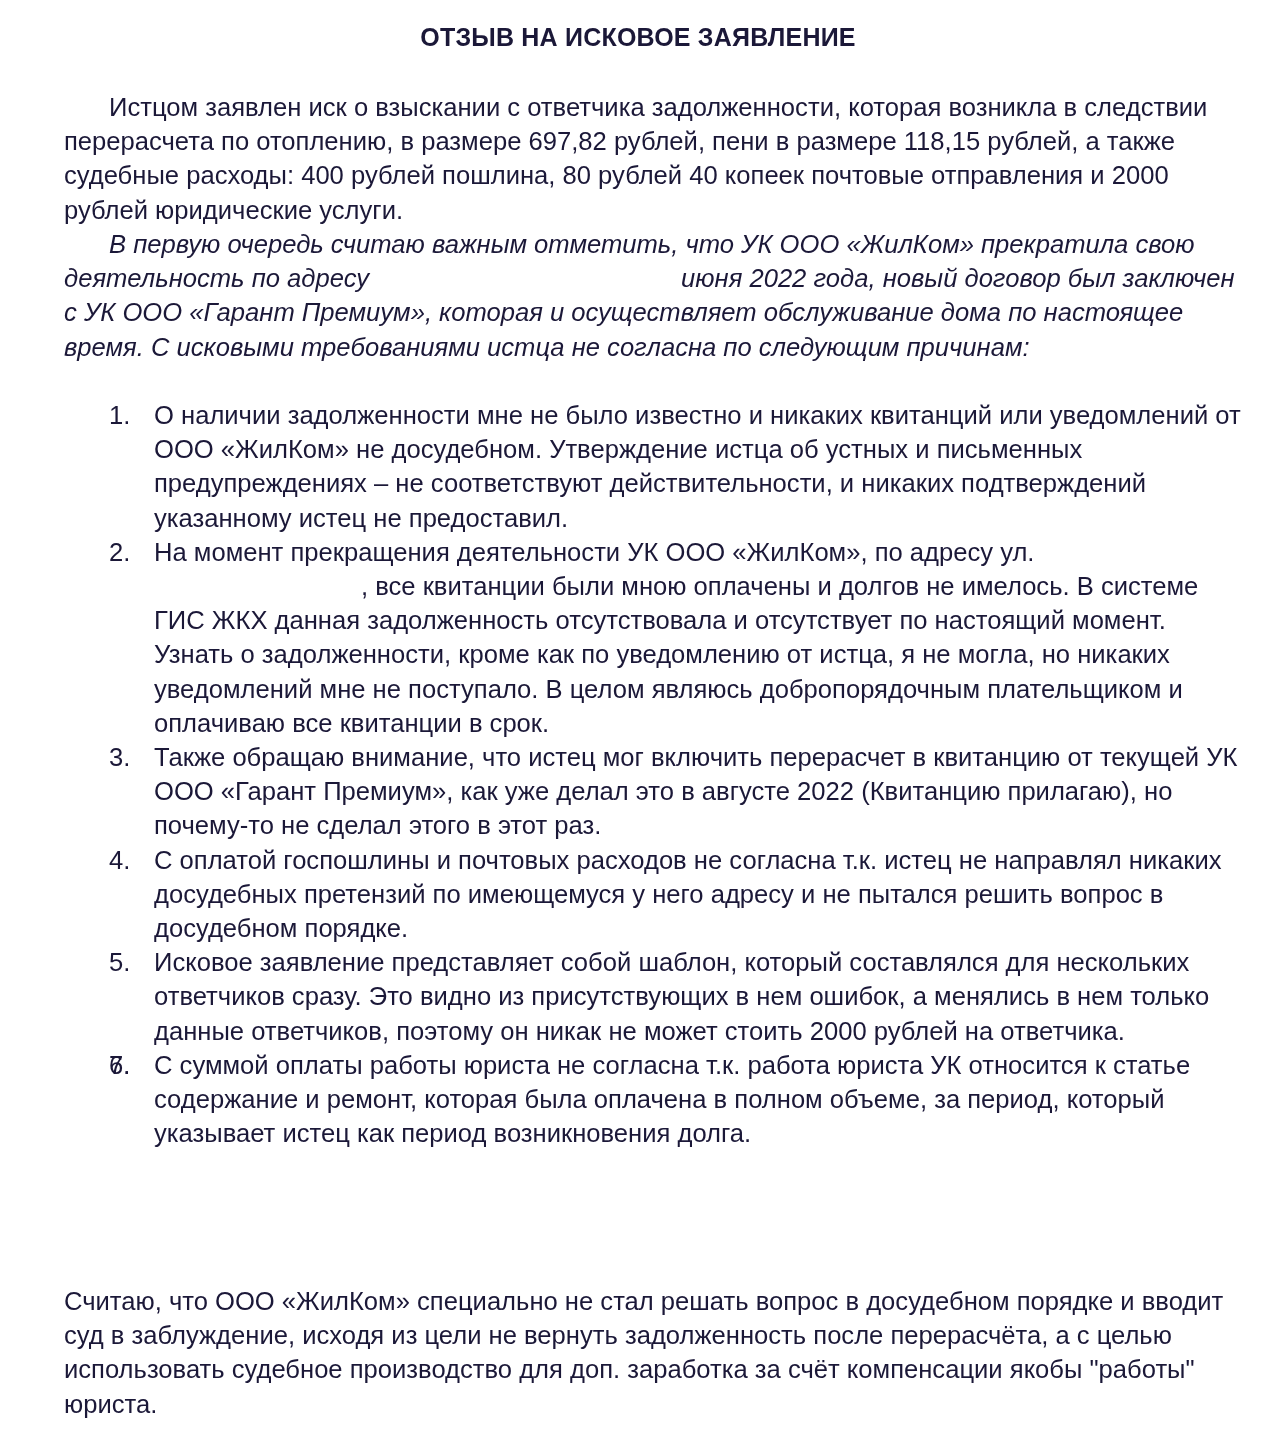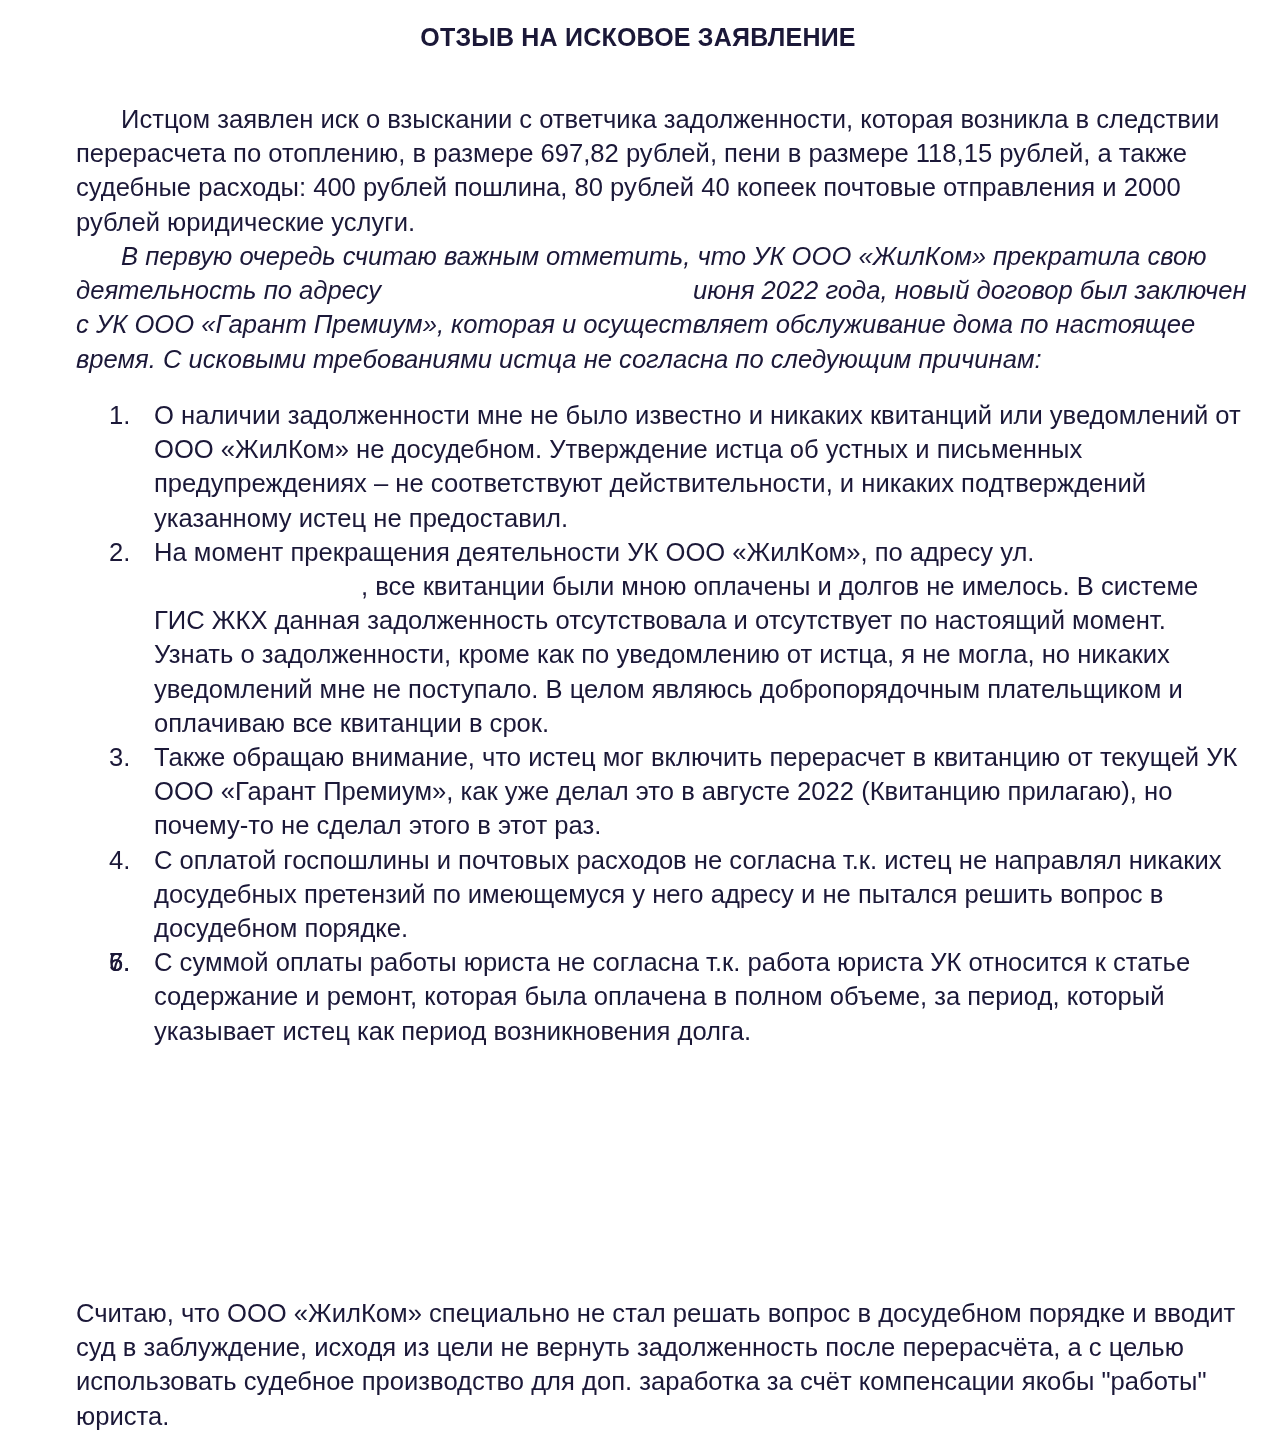"Истцом заявлен иск о взыскании" .para { margin: 12px -> 0 }
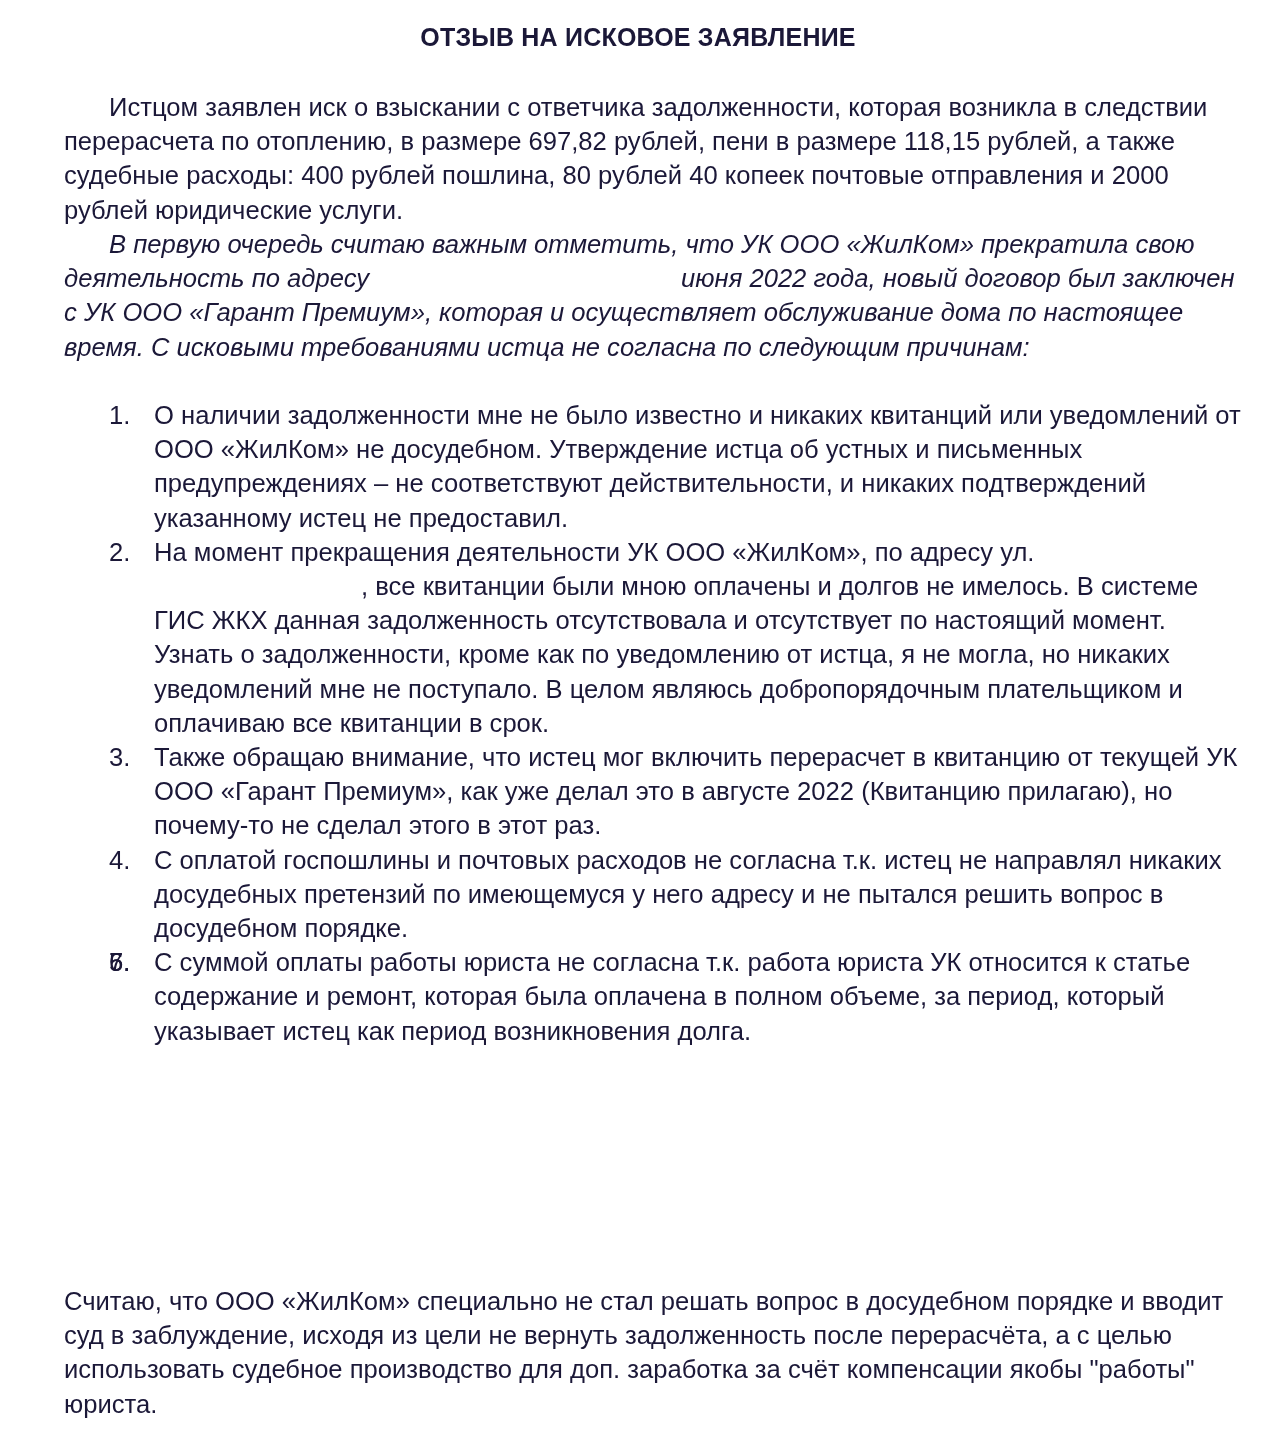"Исковое заявление представляет собой" span { html: none -> <span>Исковое заявление представляет собой шаблон, который составлялся для нескольких ответчиков сразу. Это видно из присутствующих в нем ошибок, а менялись в нем только данные ответчиков, поэтому он никак не может стоить 2000 рублей на ответчика.</span> }
